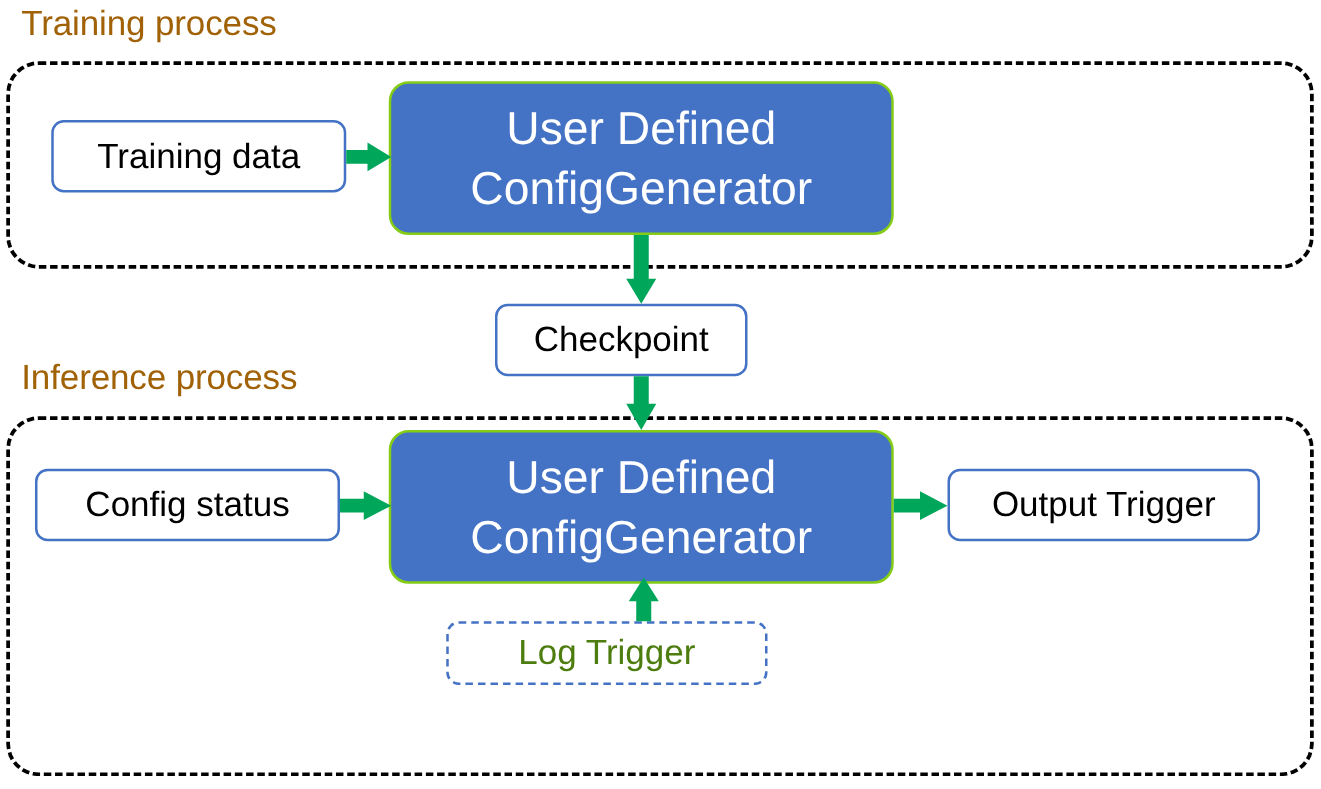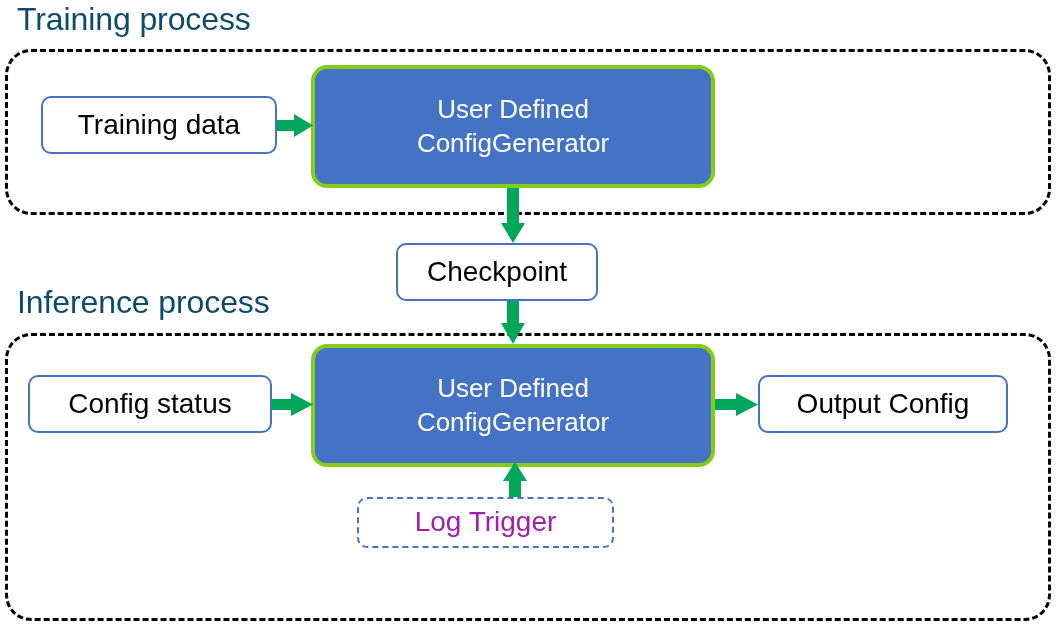"Training process" .section-label { color: #0c4a6e -> #a16207; font-size: 32px -> 28px }
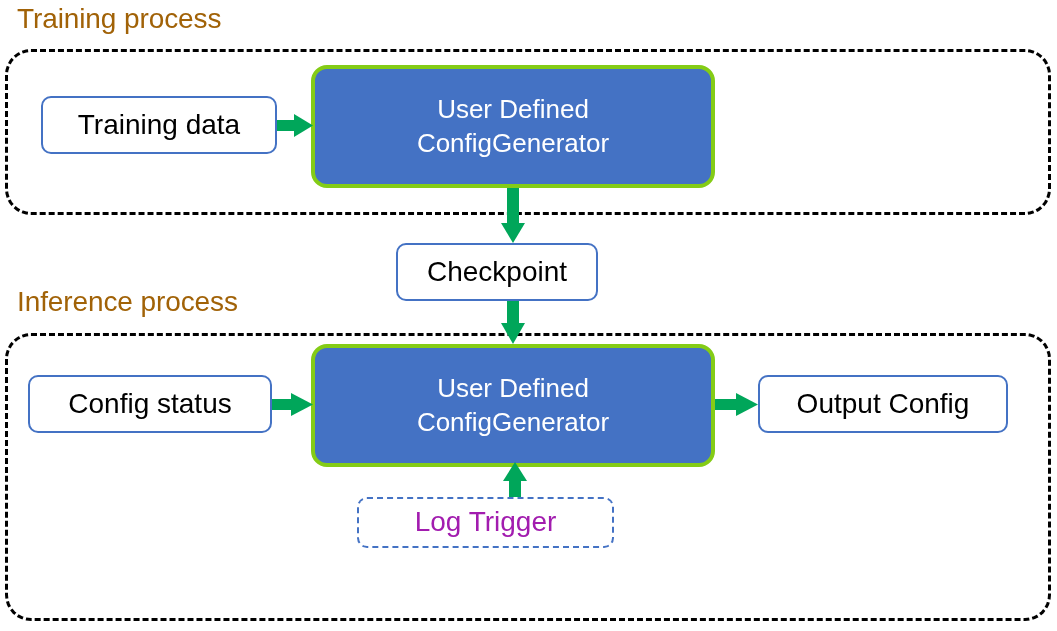"User Defined" .node-blue { border: 4px solid #84cc16 -> 2px solid #84cc16; font-size: 26px -> 37px }
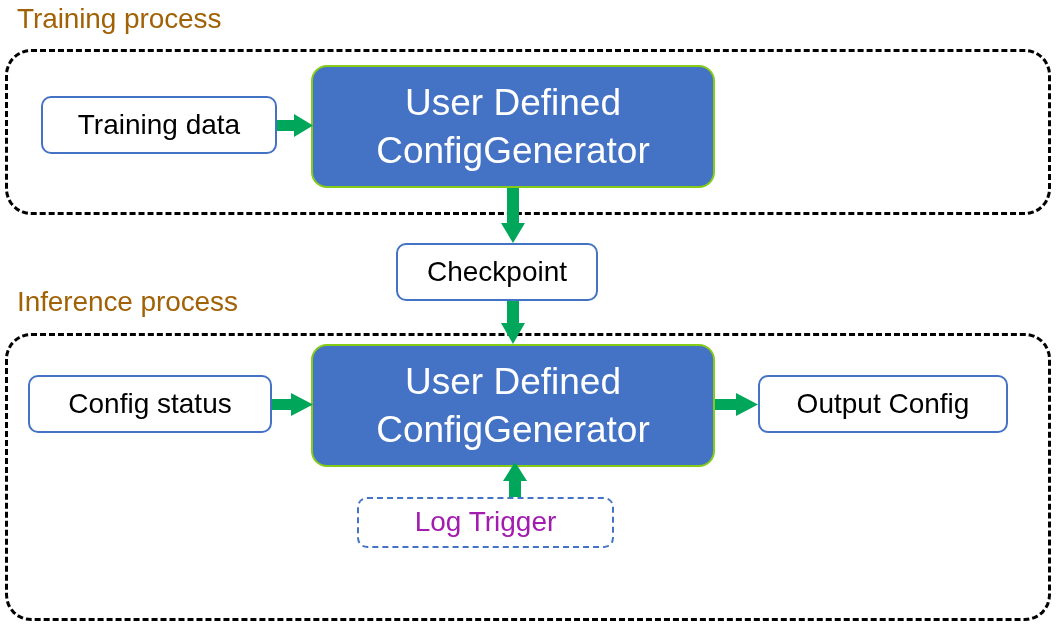"Output Config" span { text: Config -> Trigger }
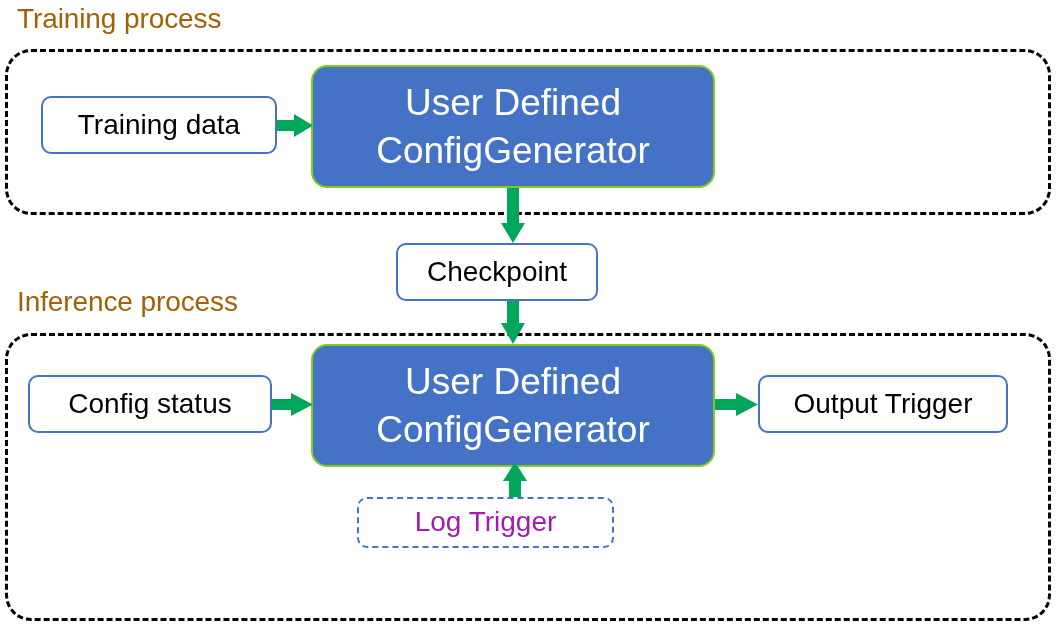"Log Trigger" .node-trigger { color: #a21caf -> #4d7c0f }
